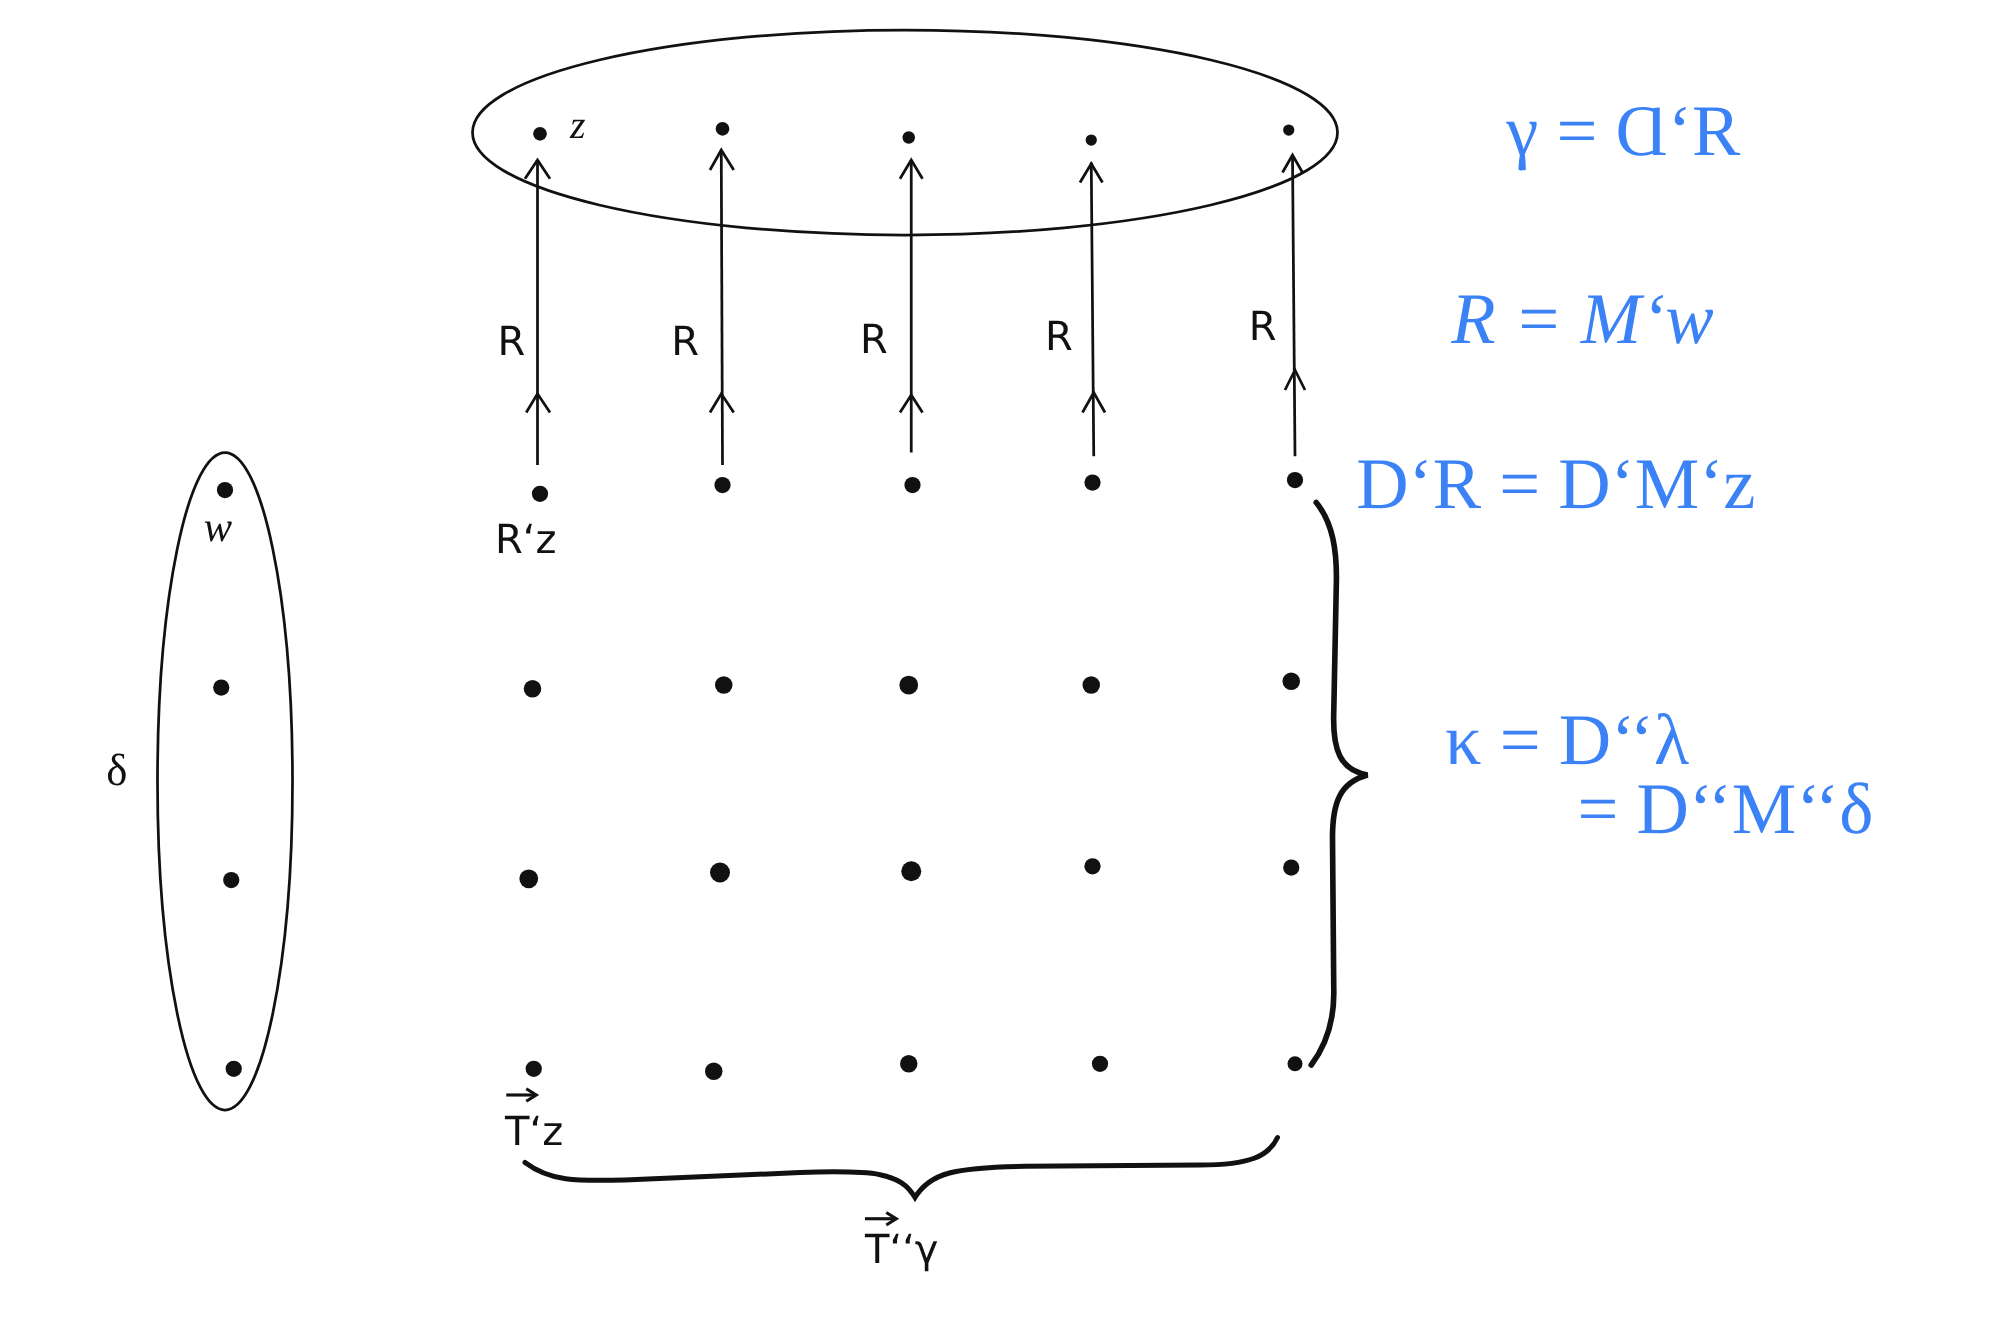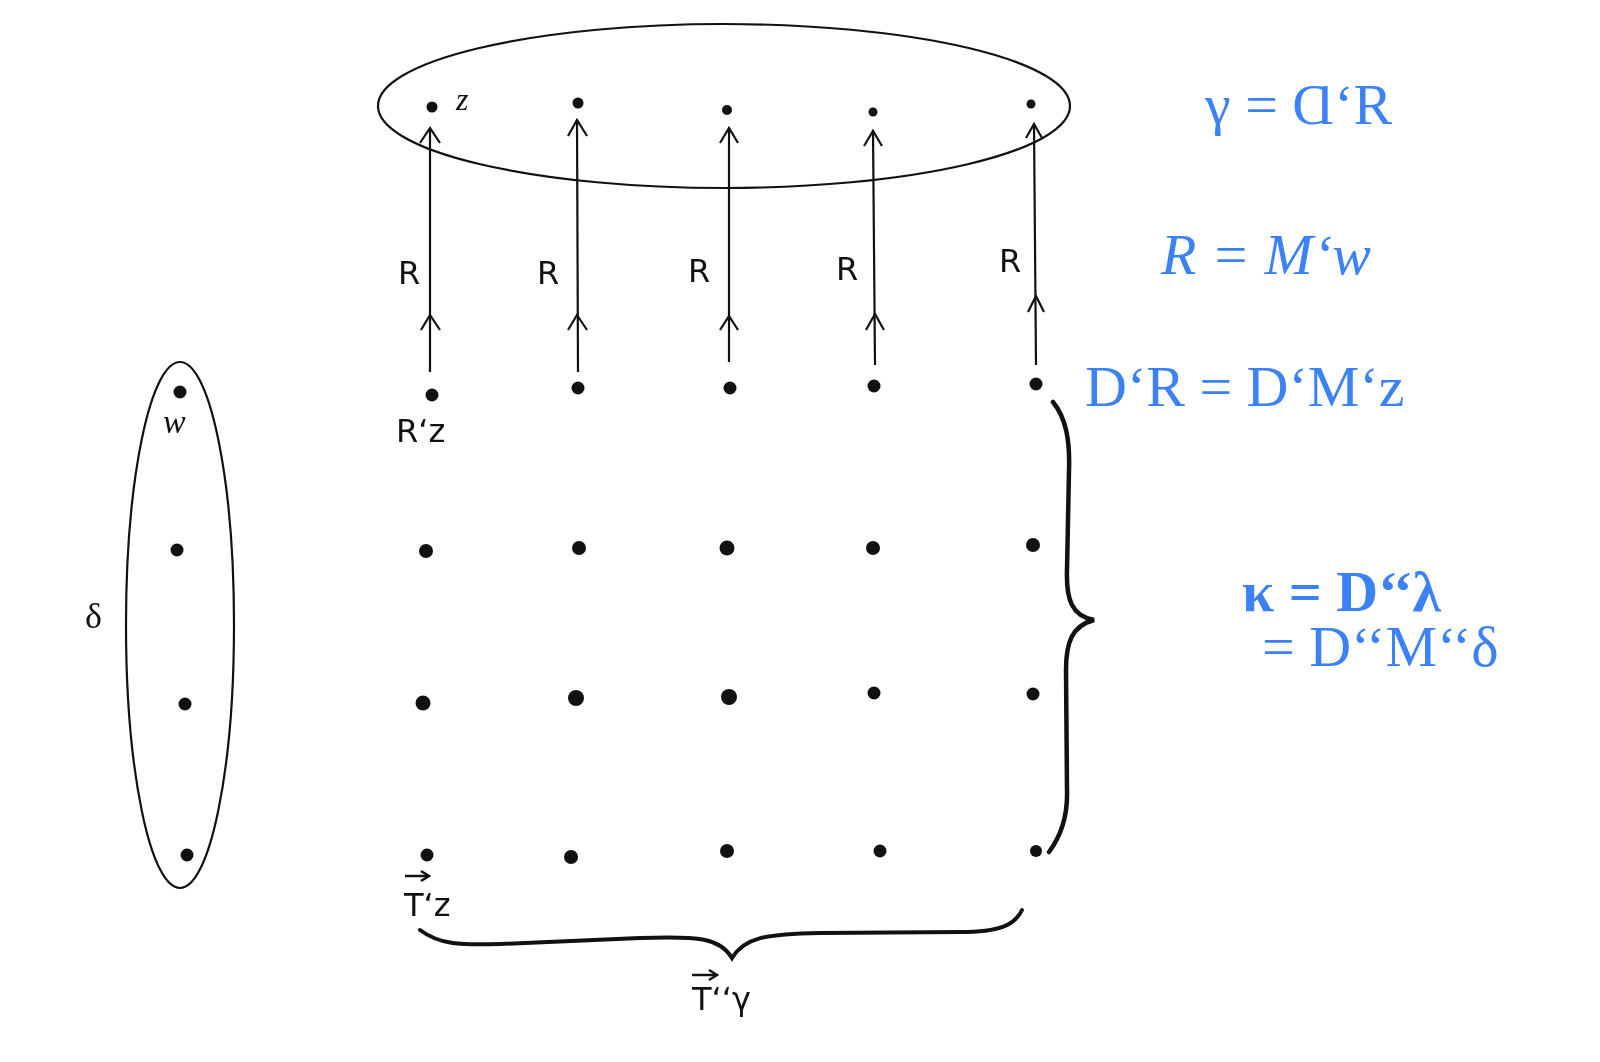"κ = D‘‘λ" div.formula { font-weight: bold -> none; left: 1242px -> 1156px }
